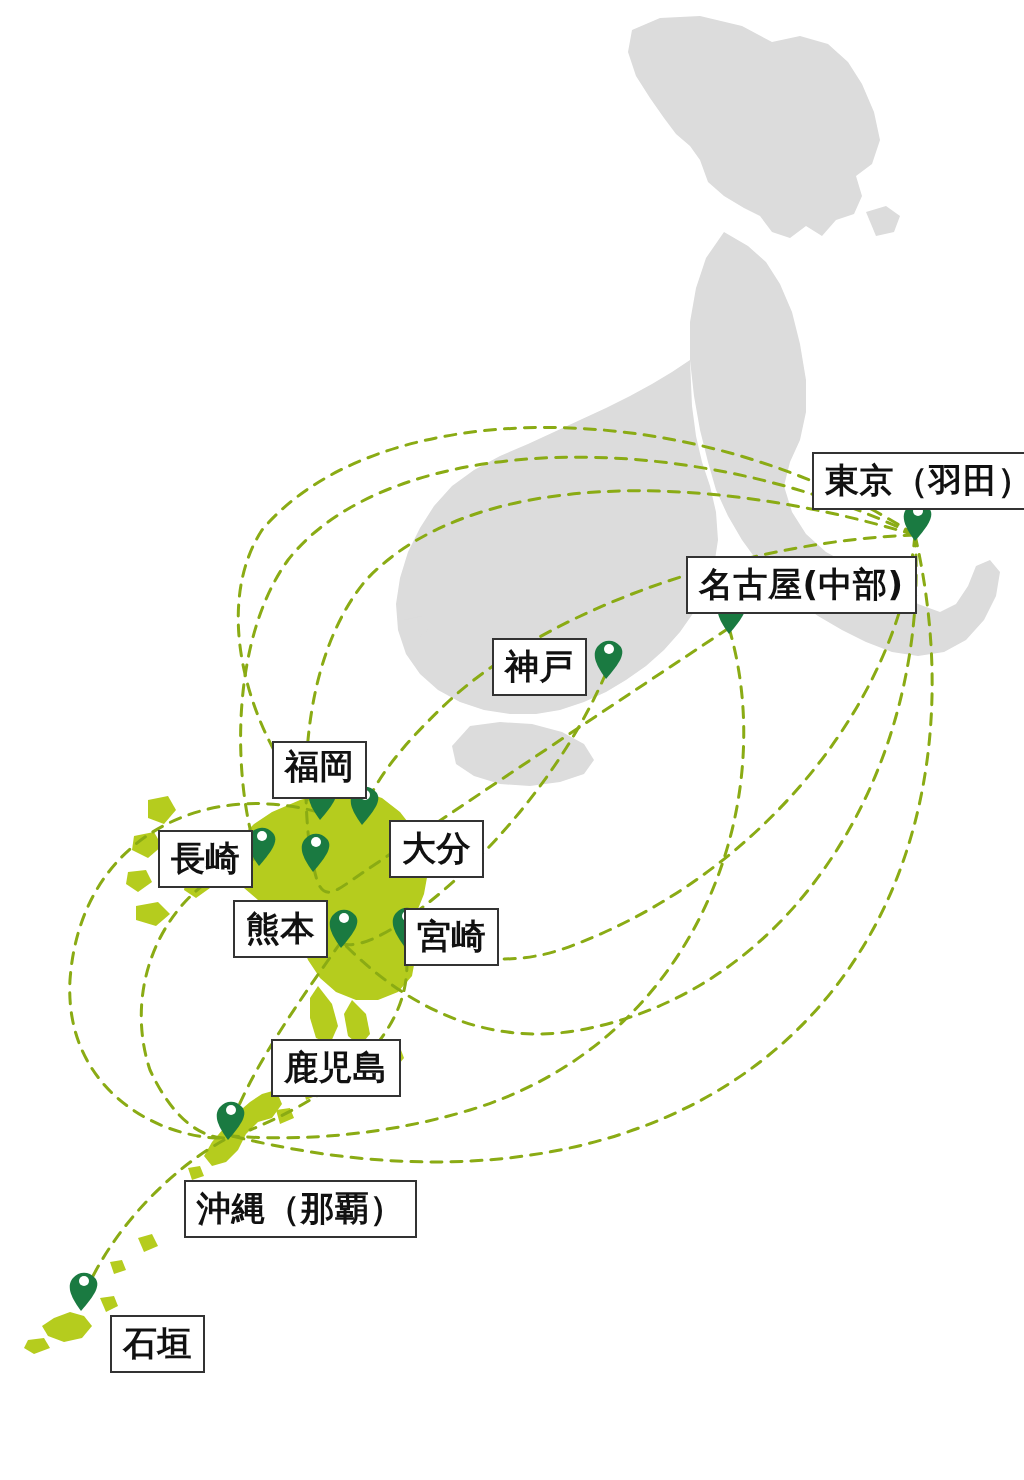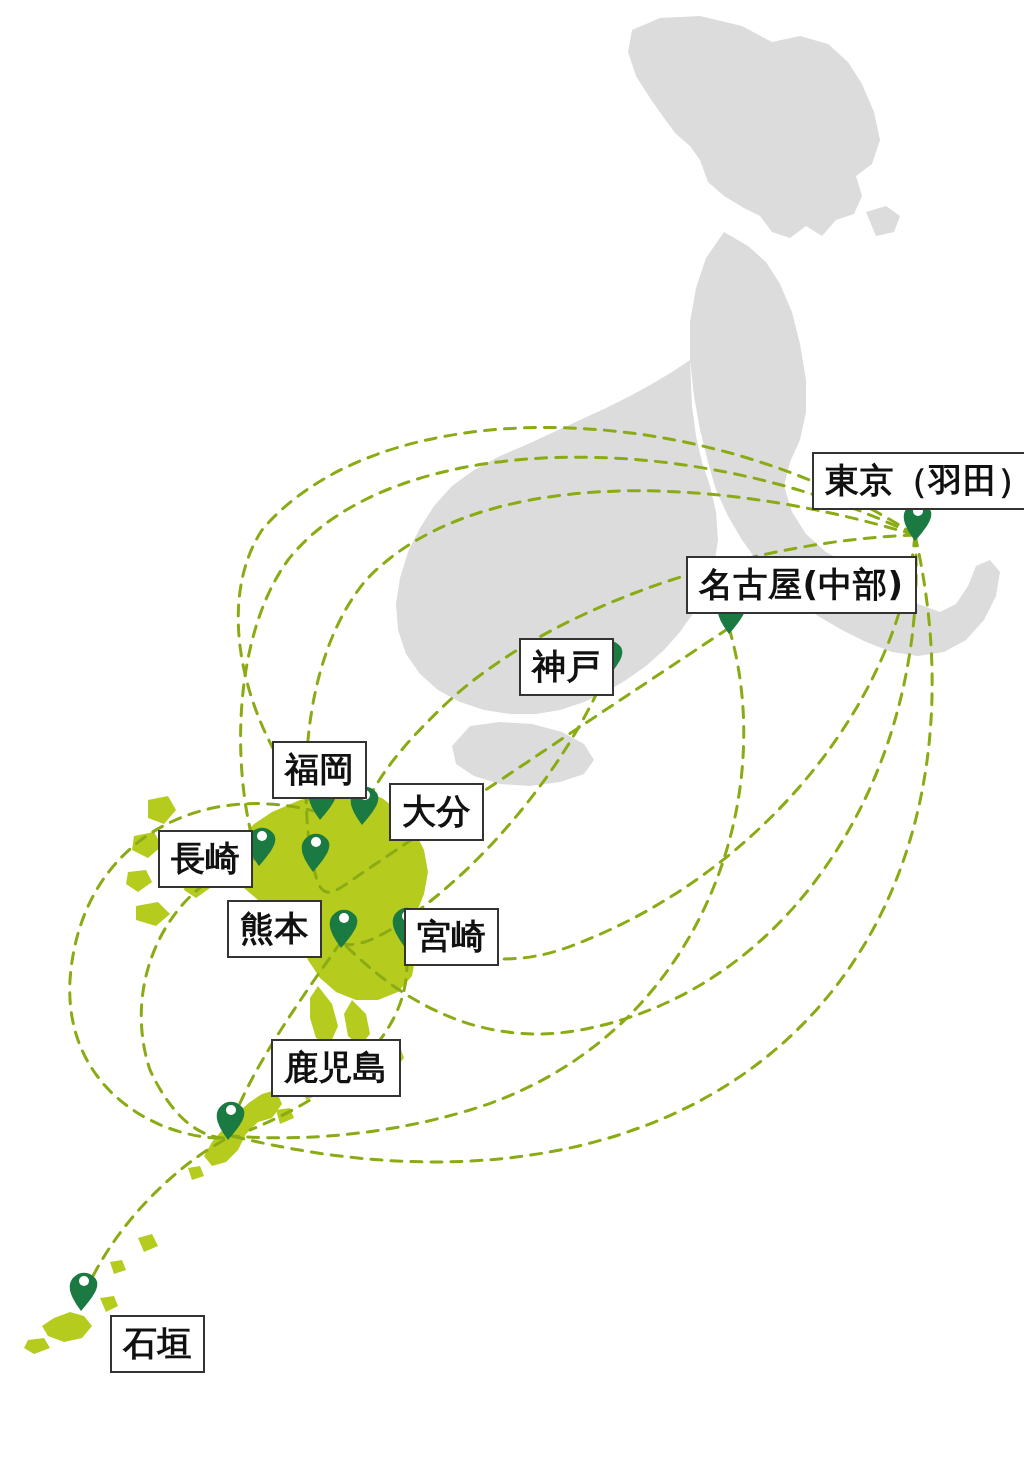"神戸" div.city-label { left: 519px -> 492px }
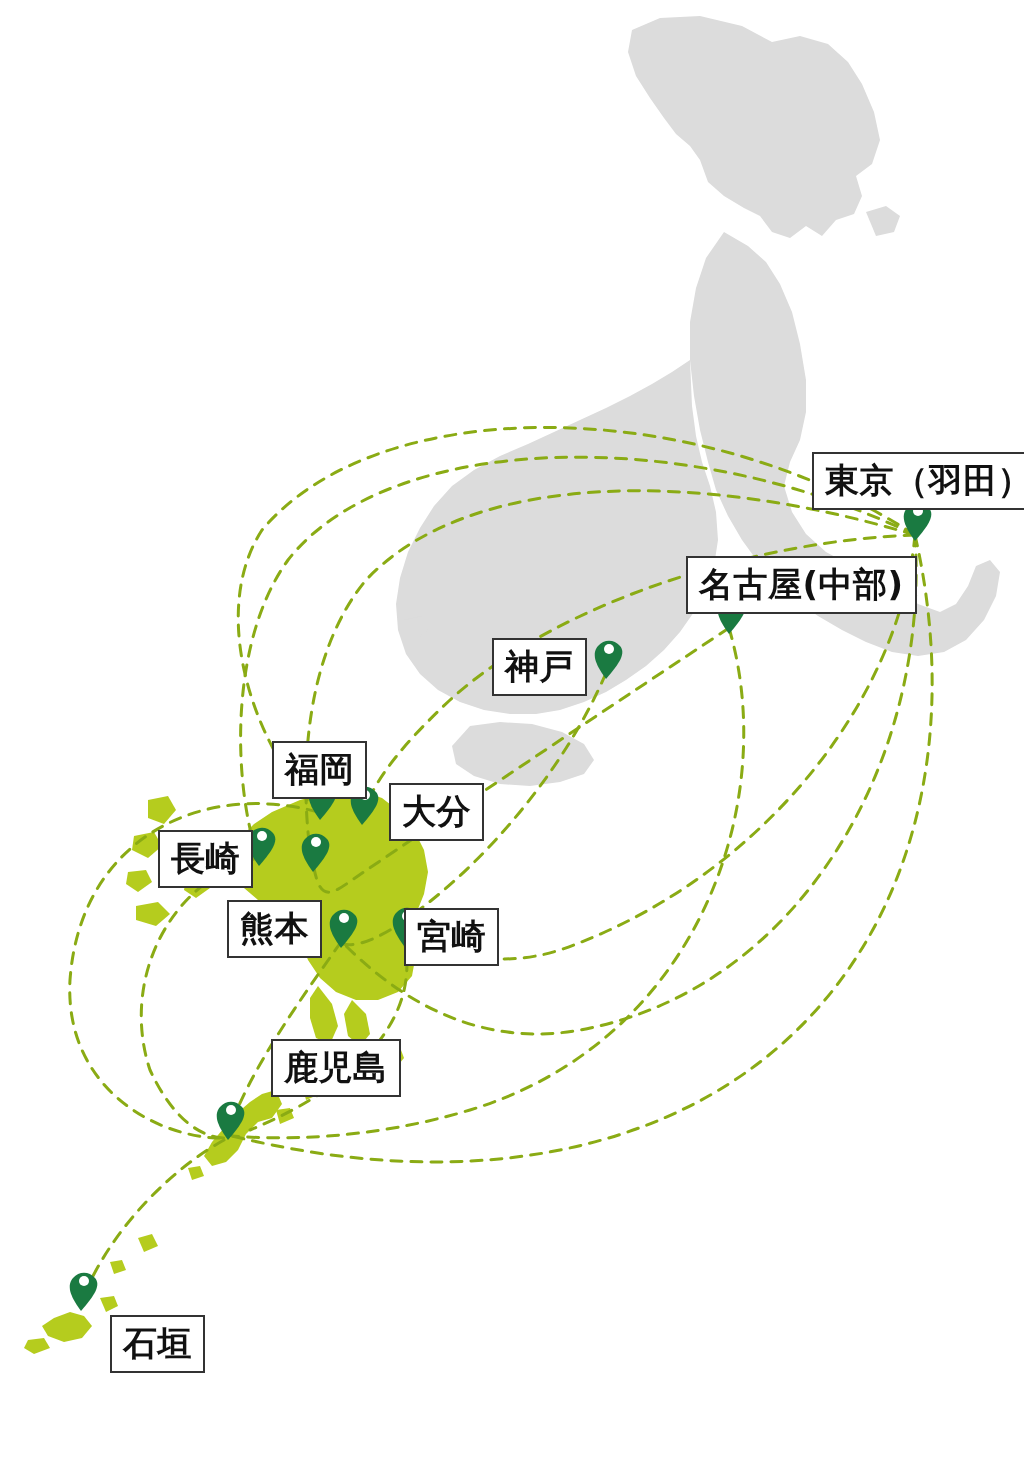"福岡" div.city-label { font-family: none -> Liberation Mono, monospace }
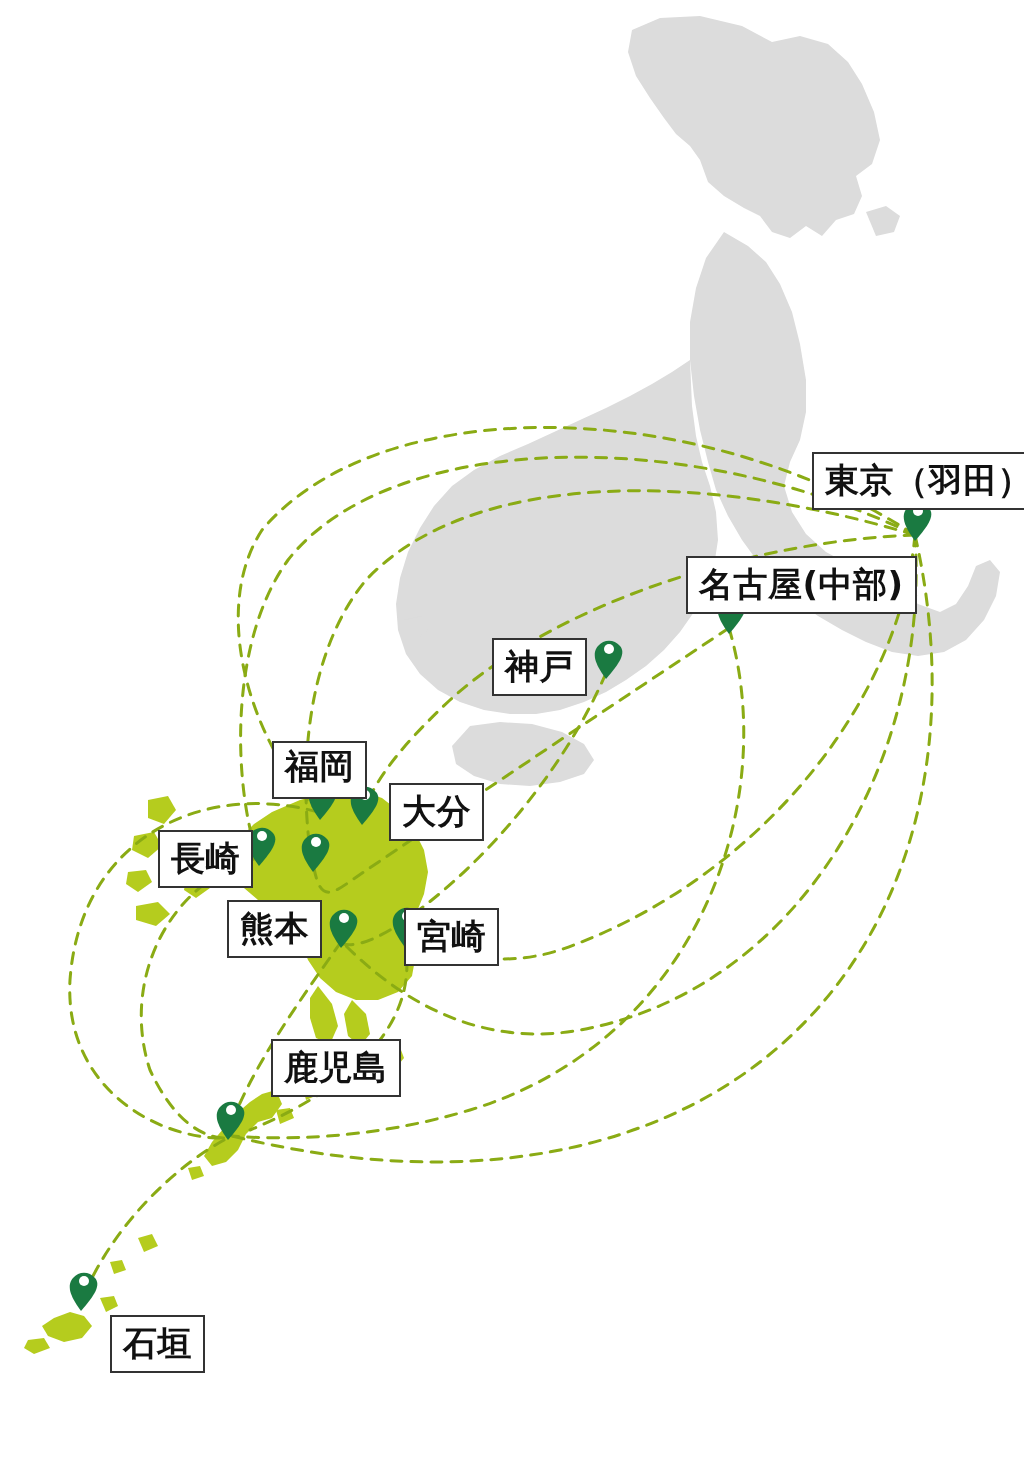"大分" div.city-label { top: 783px -> 820px }
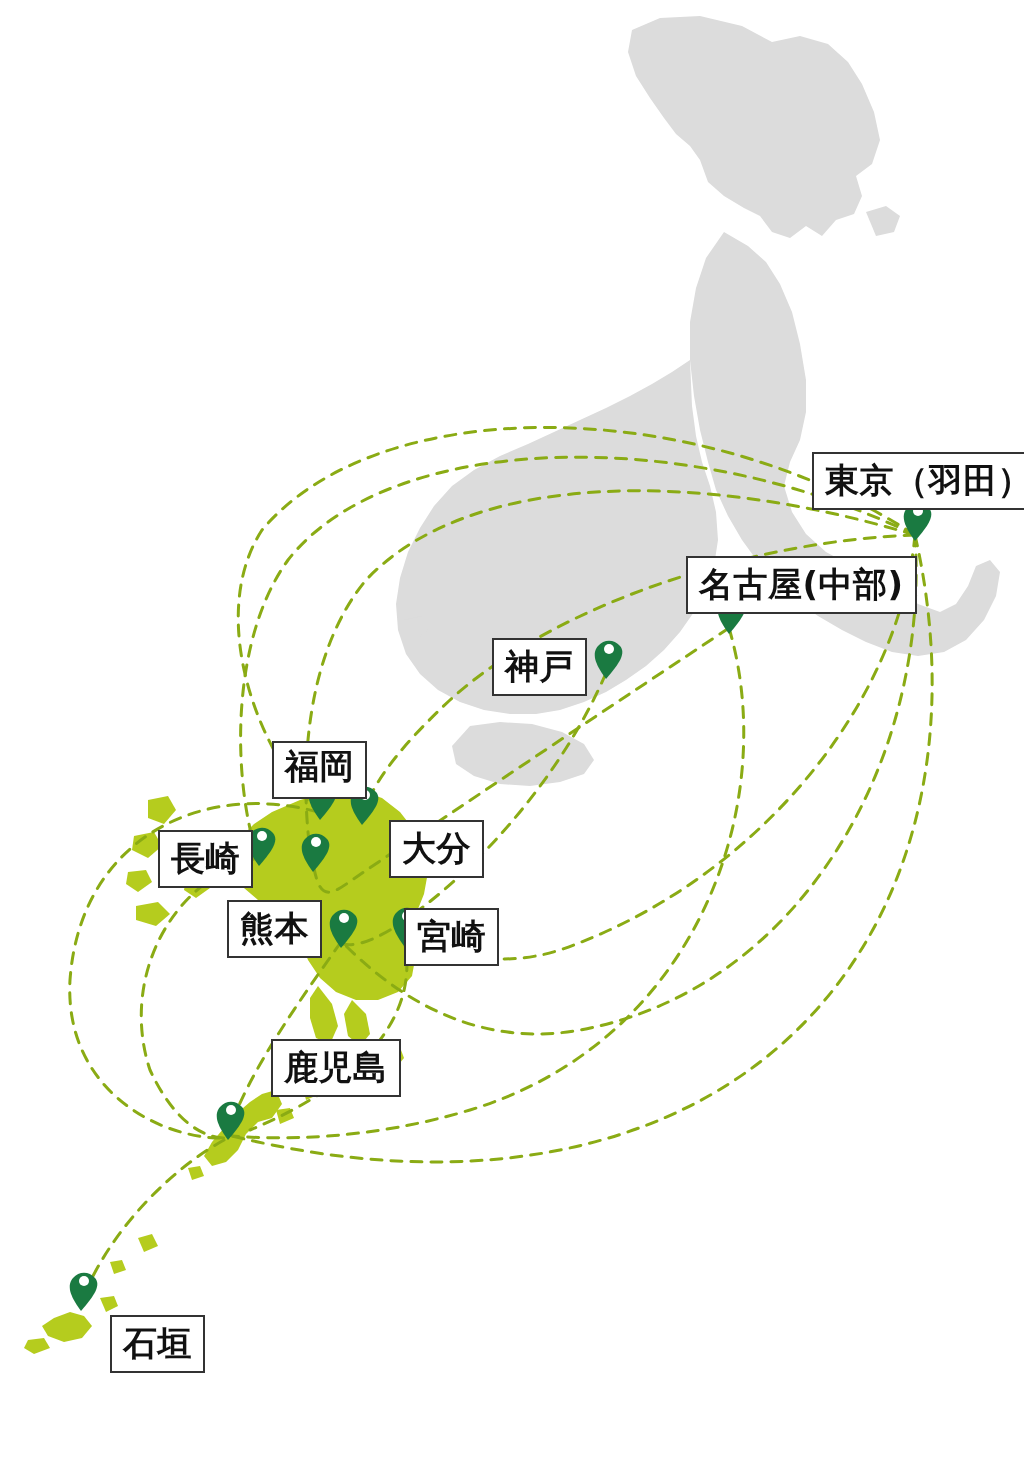"熊本" div.city-label { left: 227px -> 233px }
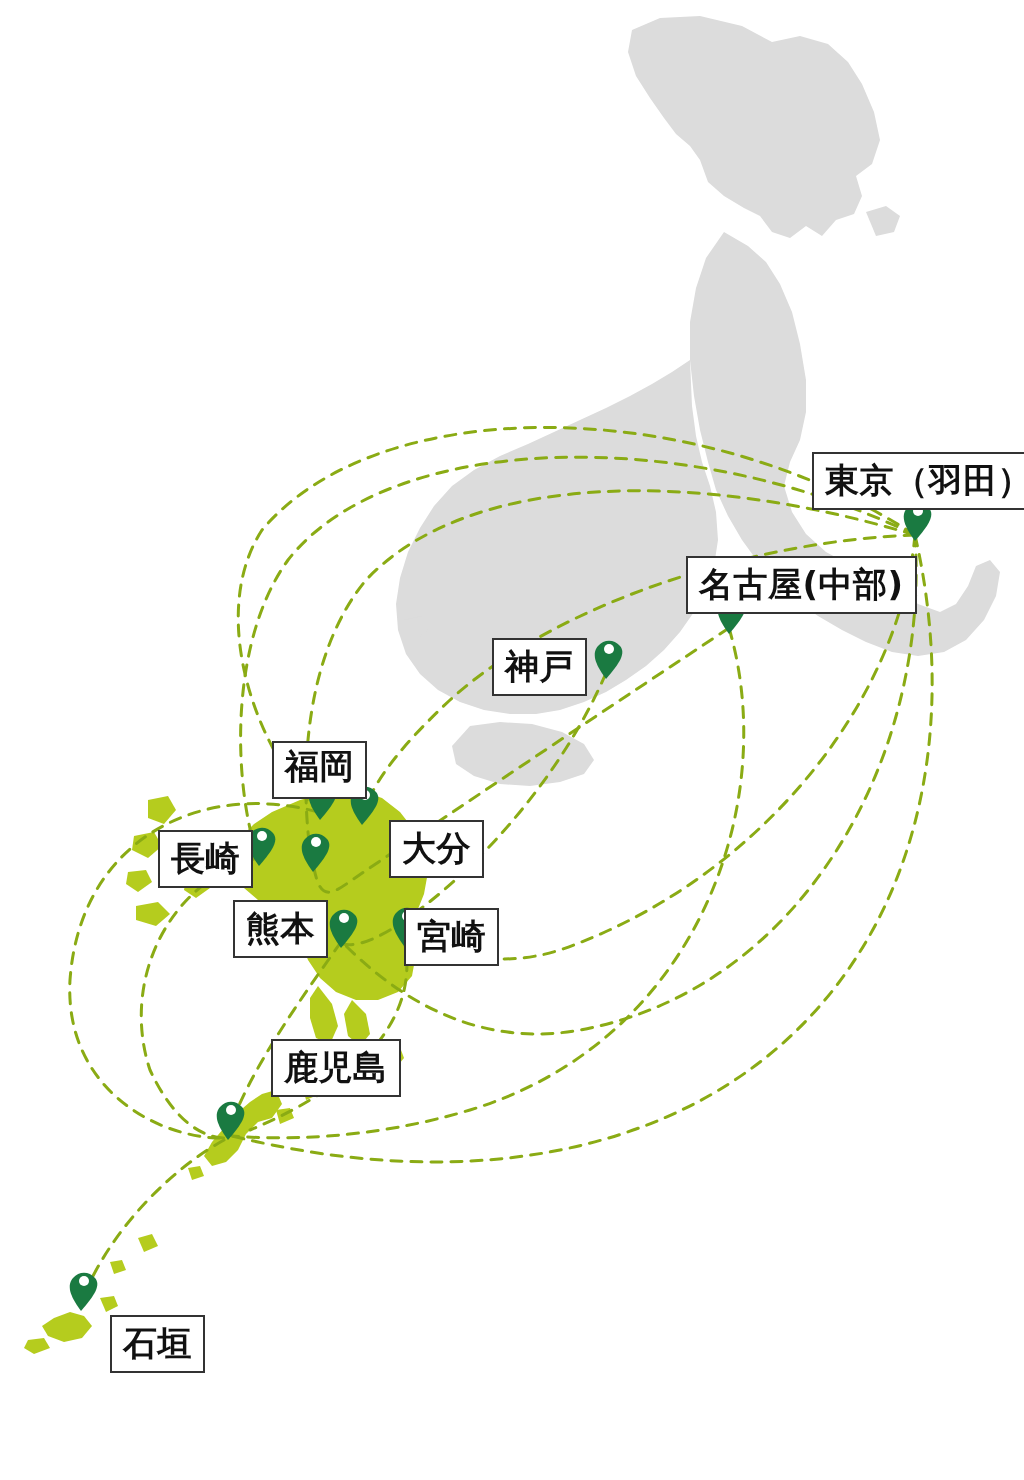"沖縄（那覇）" div.city-label { html: none -> <div>沖縄（那覇）</div> }
